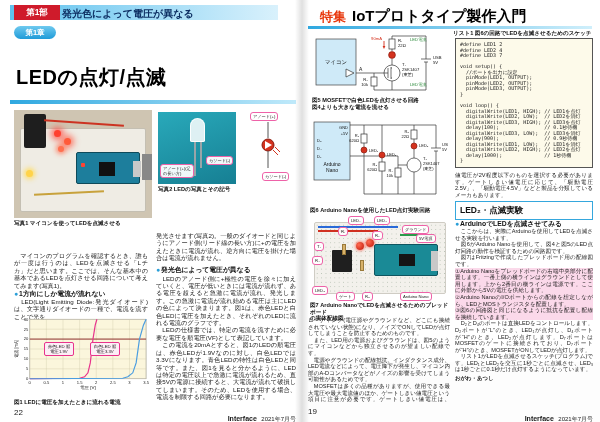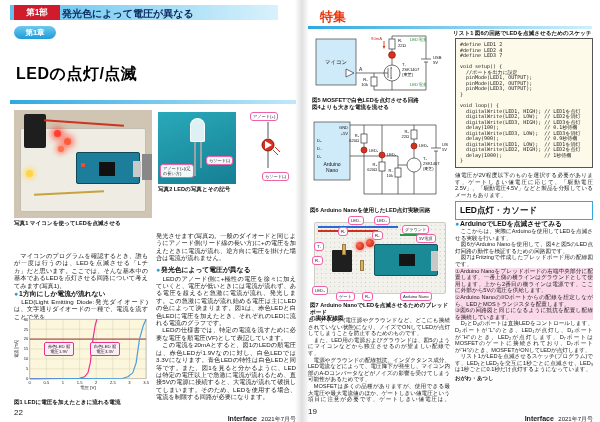"IoTプロトタイプ製作入門" div.abs { html: none -> <div>IoTプロトタイプ製作入門</div> }
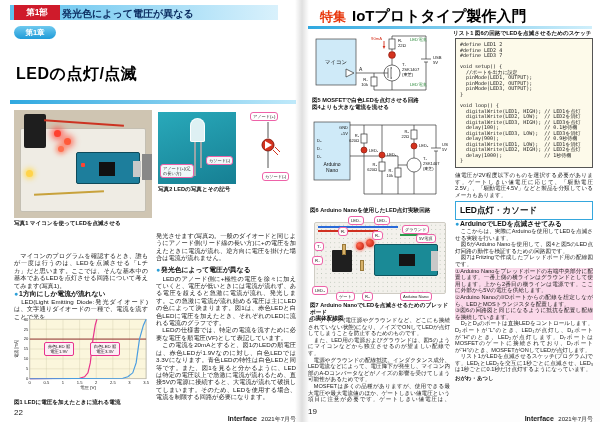"LEDの点灯/点滅" div.abs { font-size: 16px -> 20px }
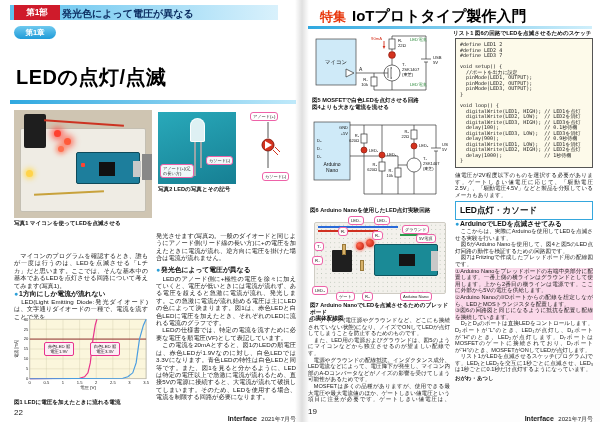"LED点灯・カソード" div.abs { text: LED点灯・カソード -> LED₂・点滅実験 }
